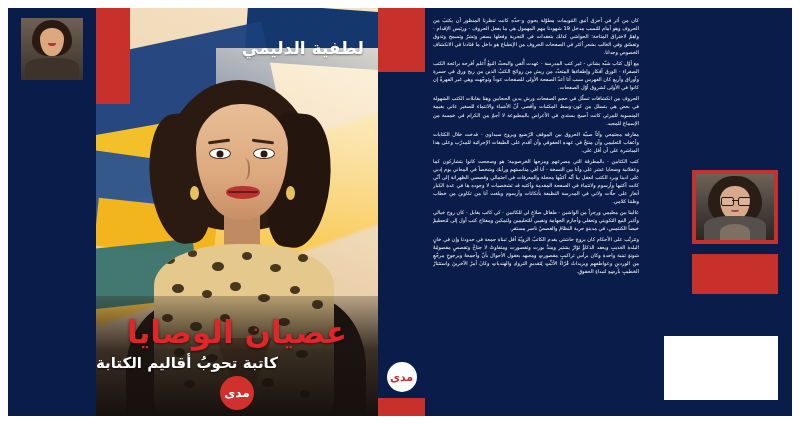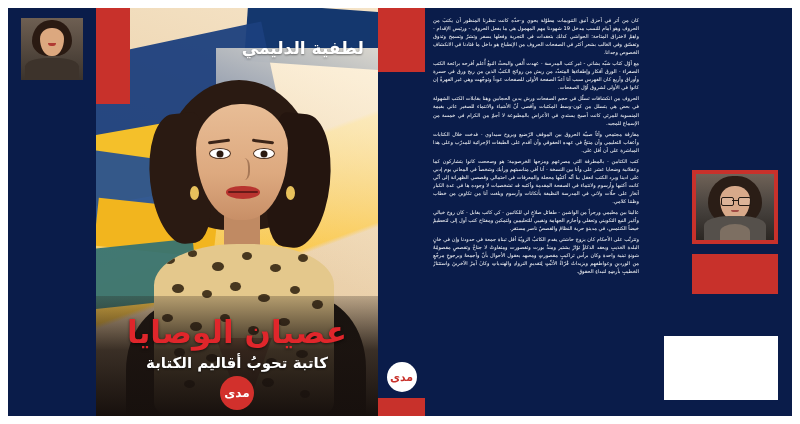"كاتبة تحوبُ أقاليم الكتابة" .front-subtitle { text-align: center -> left }
